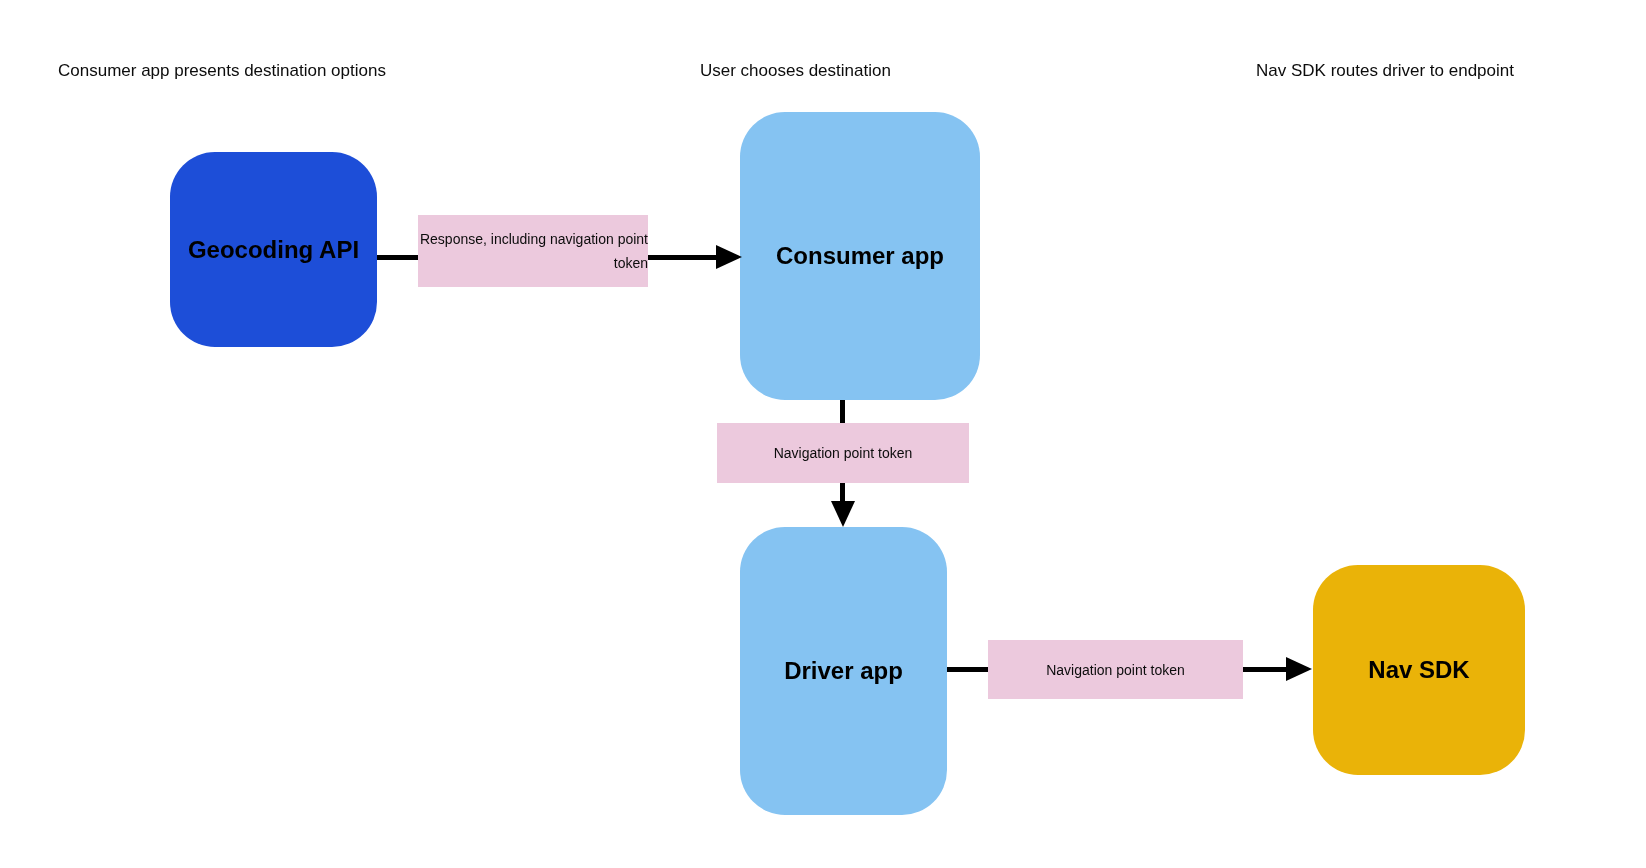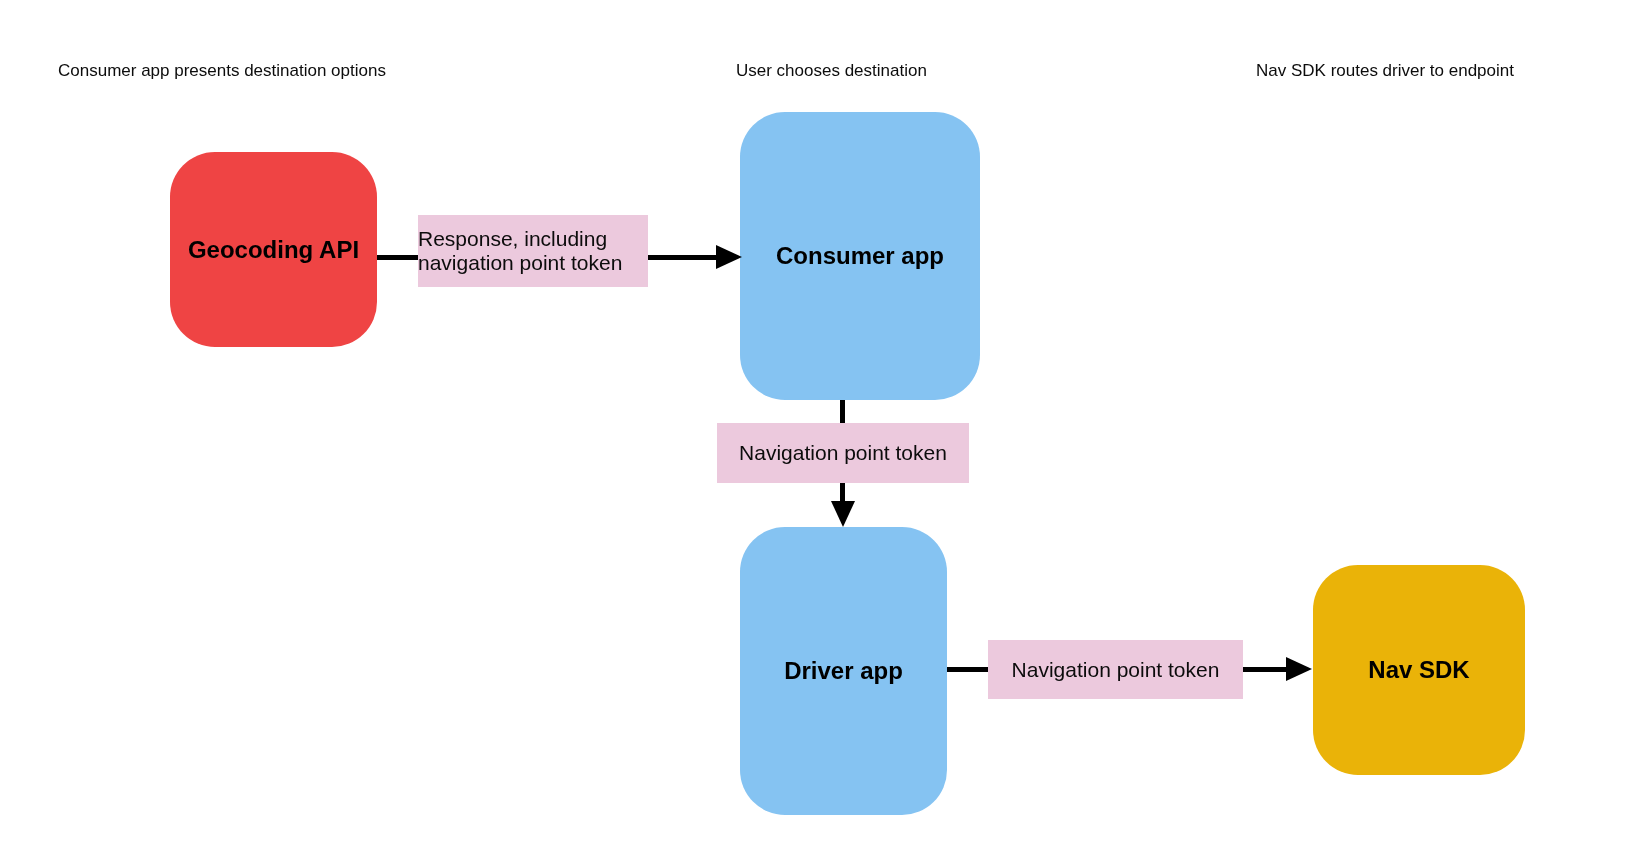"User chooses destination" .h2 { margin-left: 36px -> none }
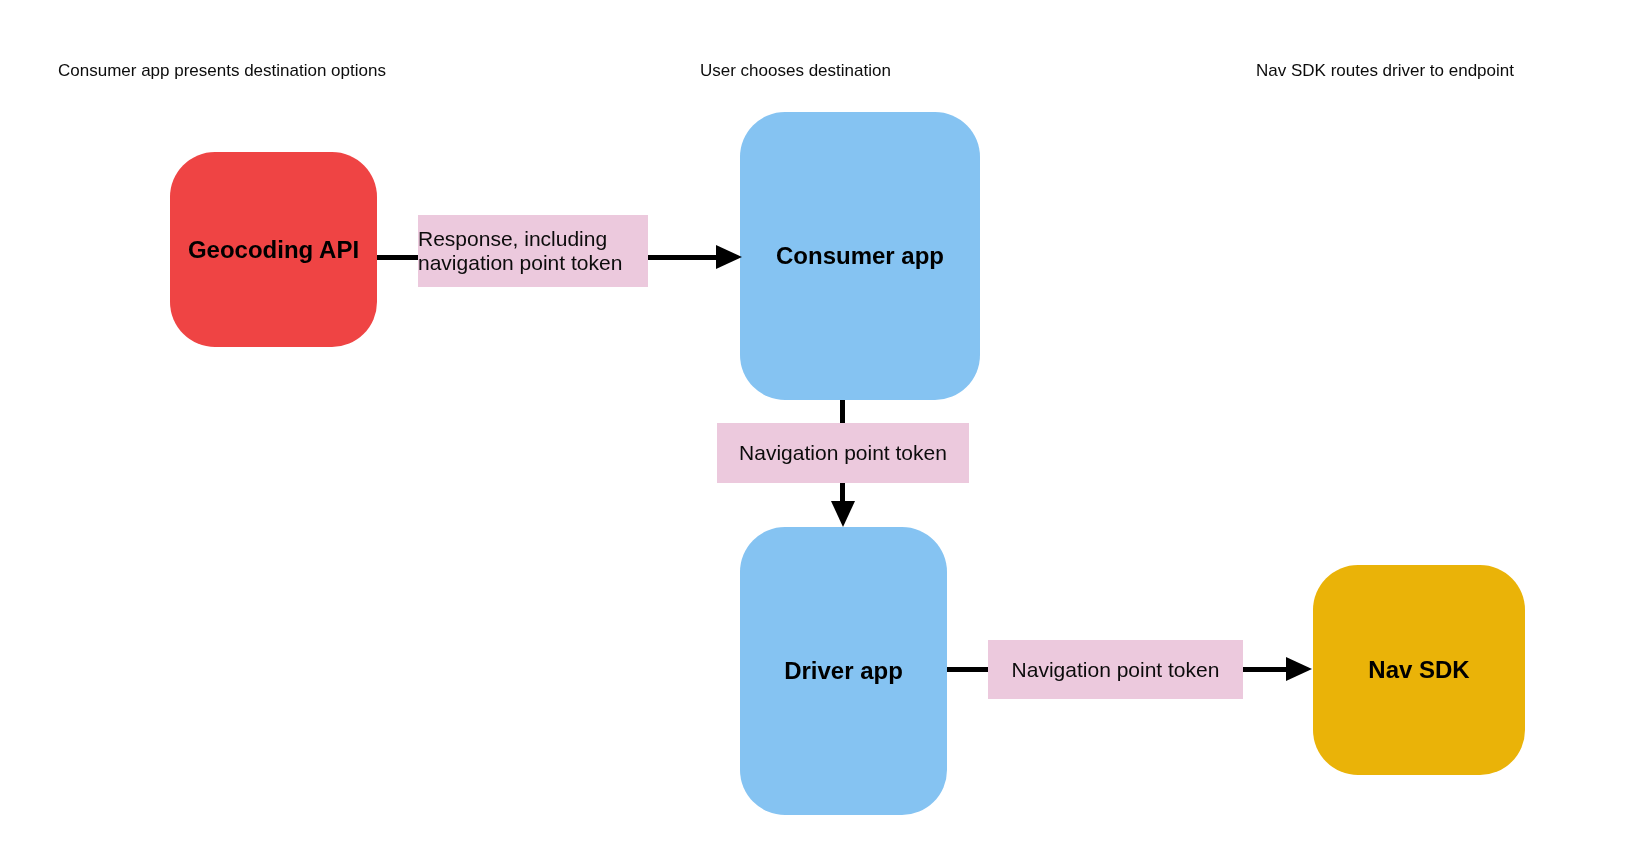"Geocoding API" div.node { background: #ef4444 -> #1d4ed8 }
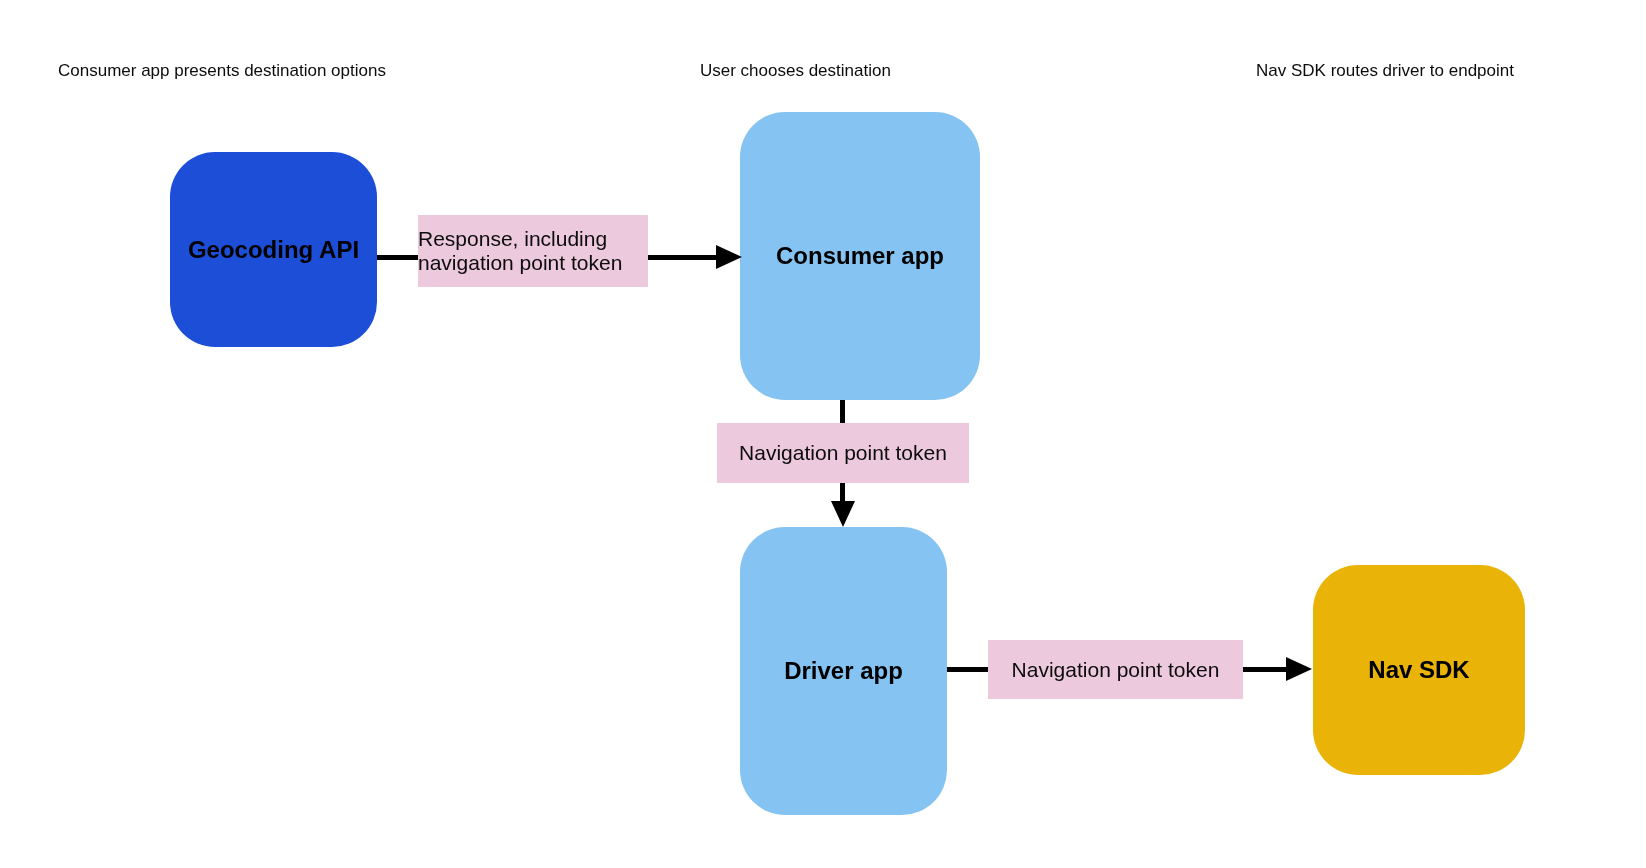"Response, including navigation point" .edge-label { font-size: 21px -> 14px; text-align: left -> right }
